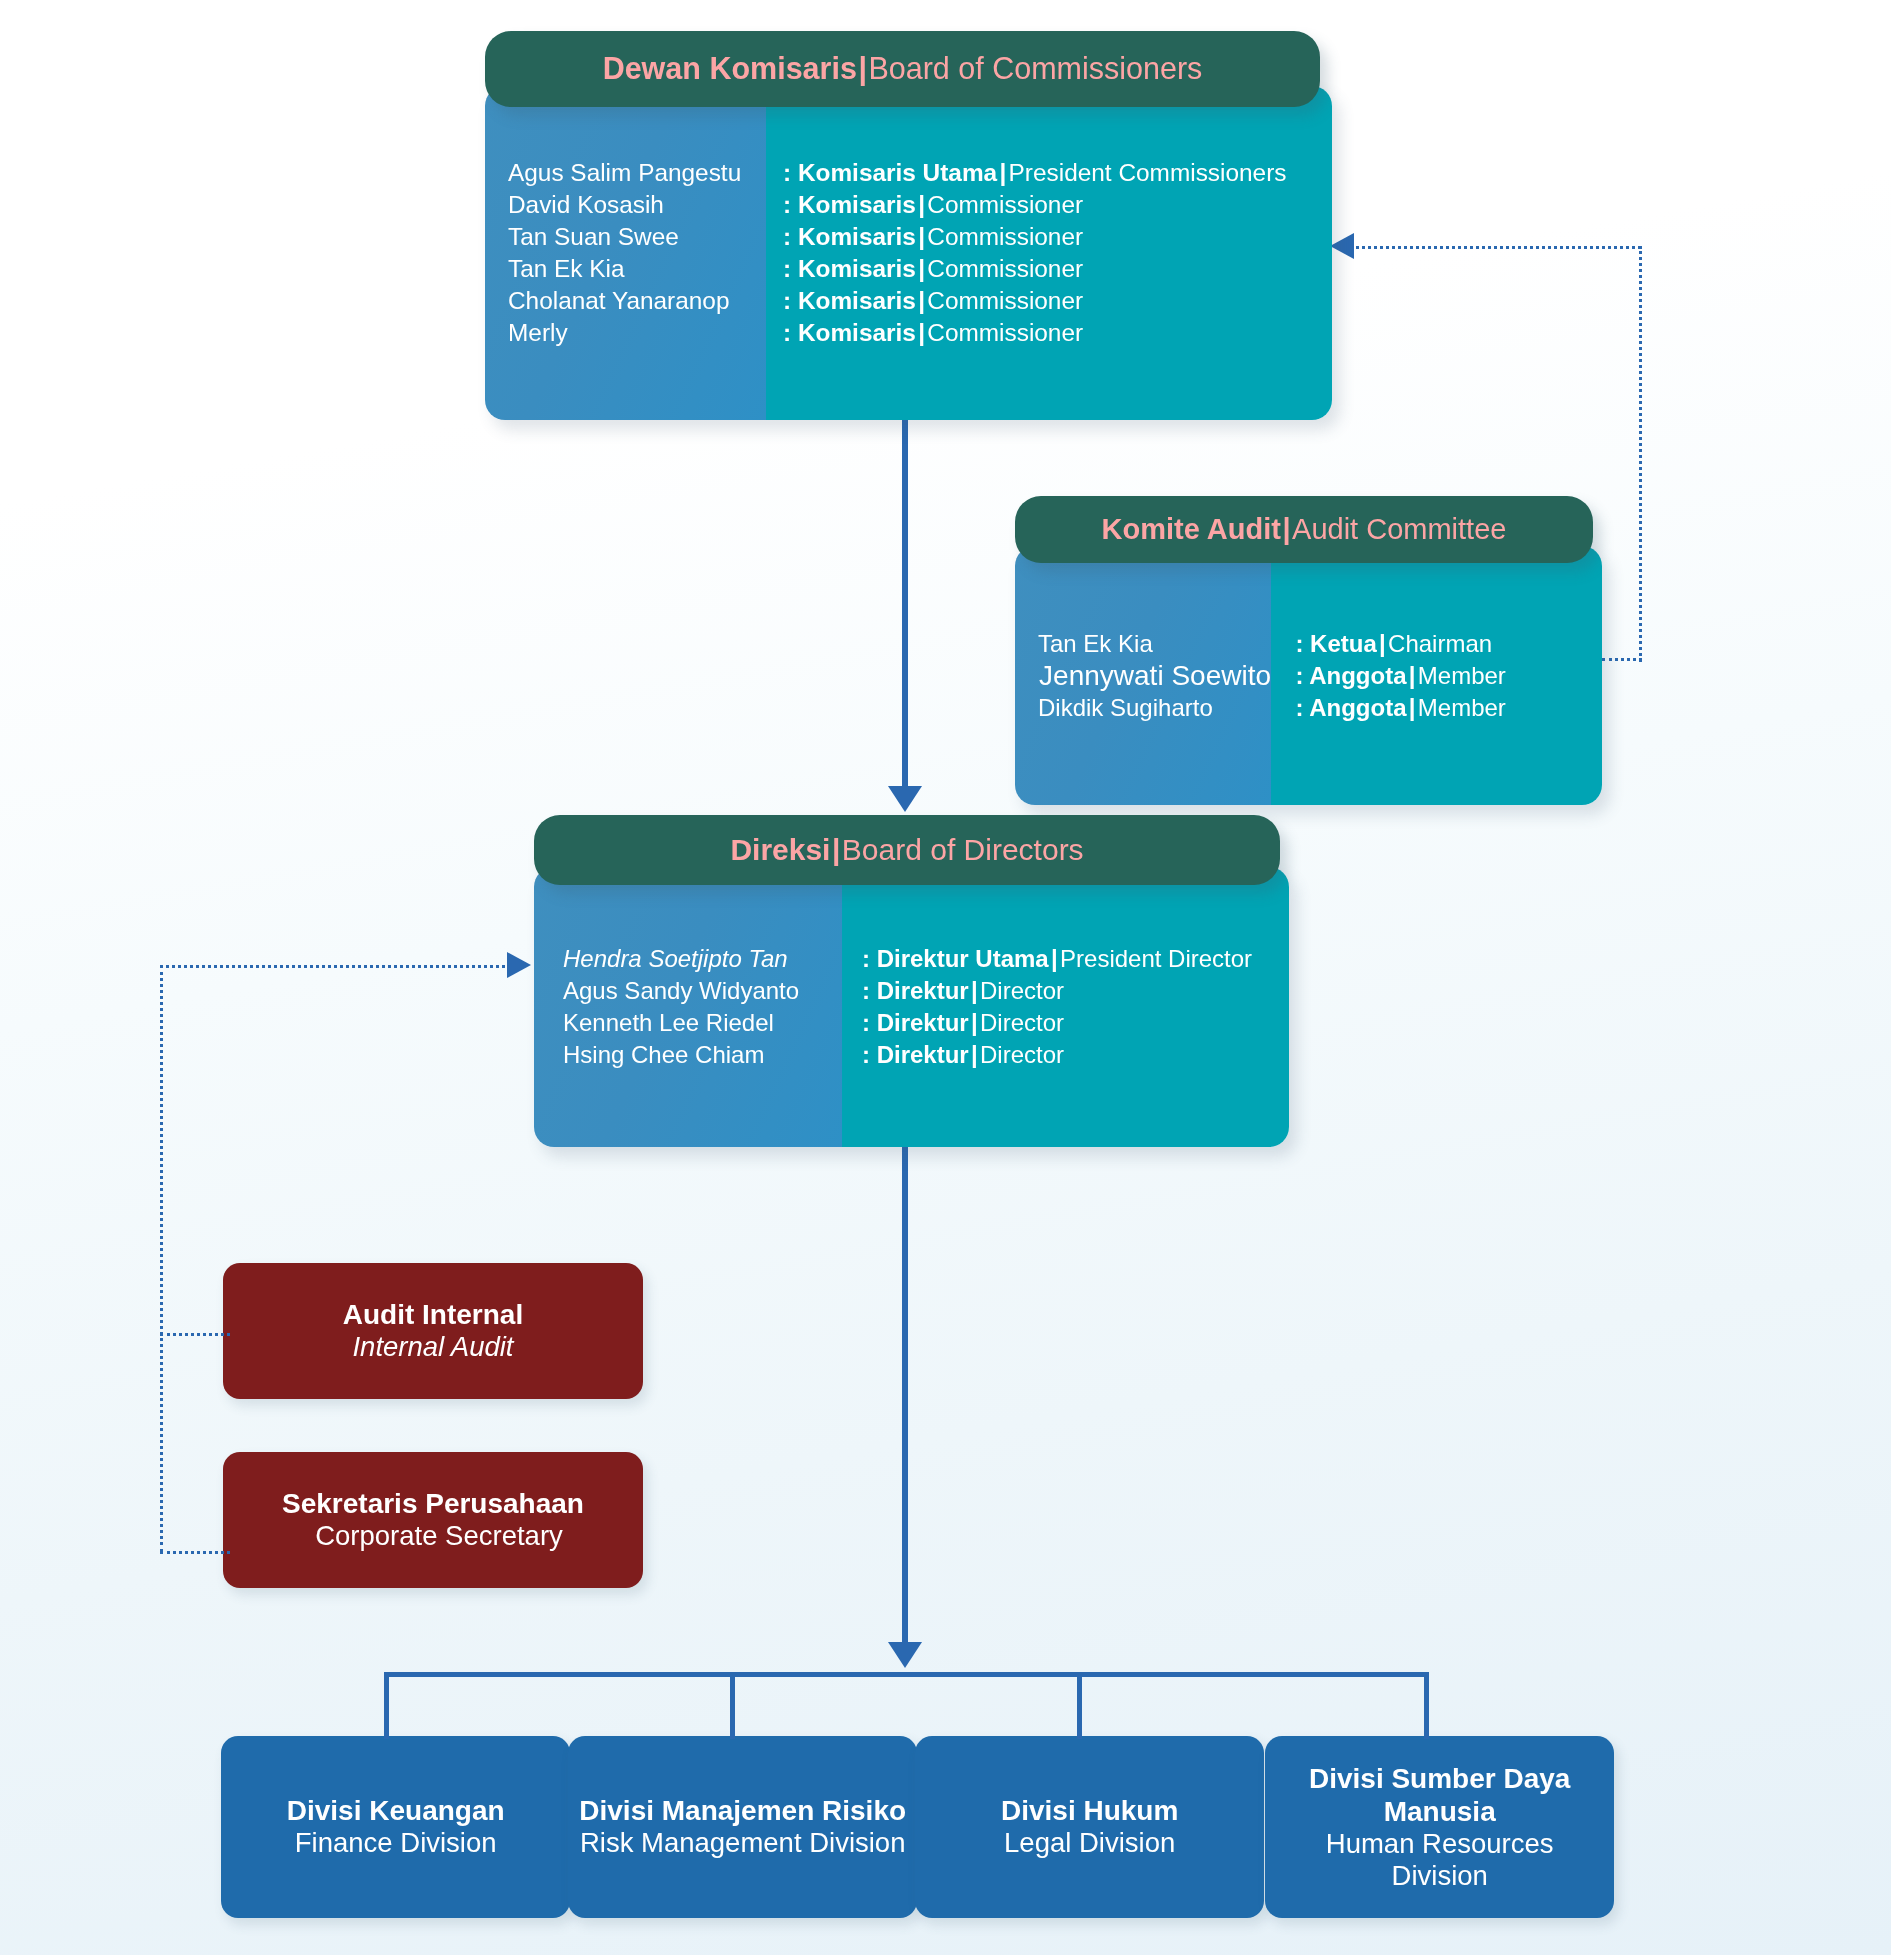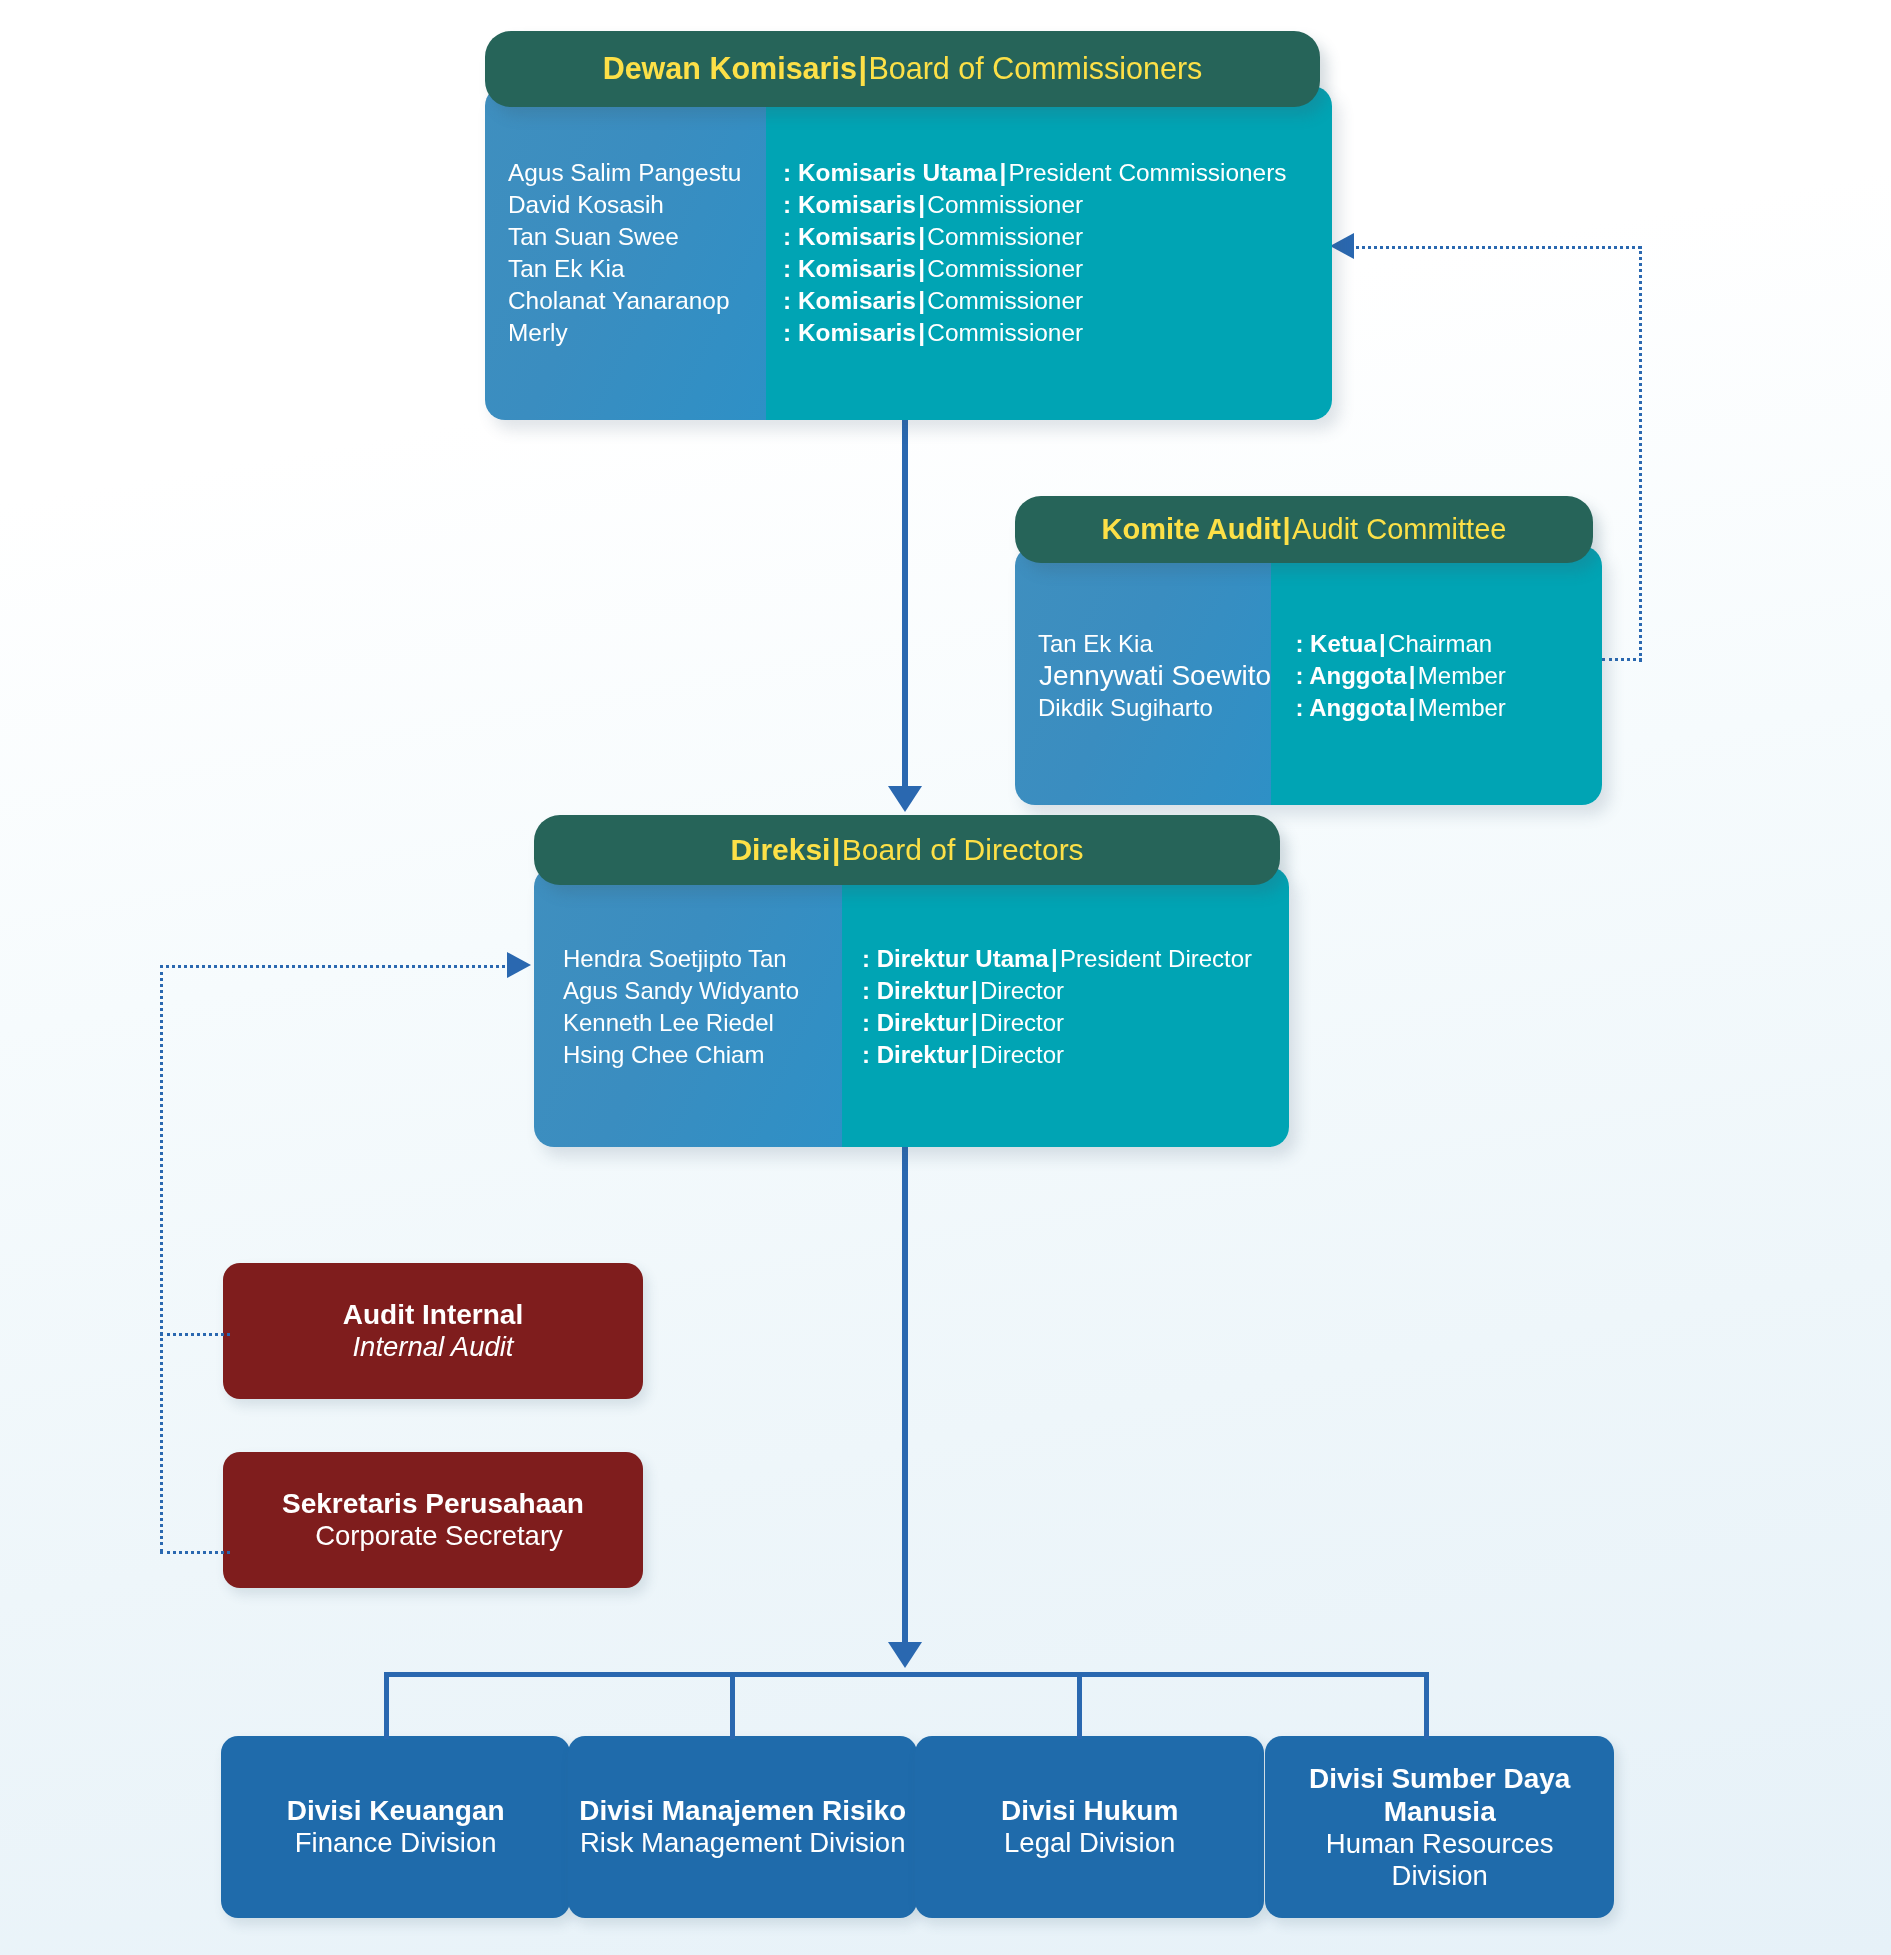"Dewan Komisaris" .card .pill { color: #fde047 -> #fca5a5 }
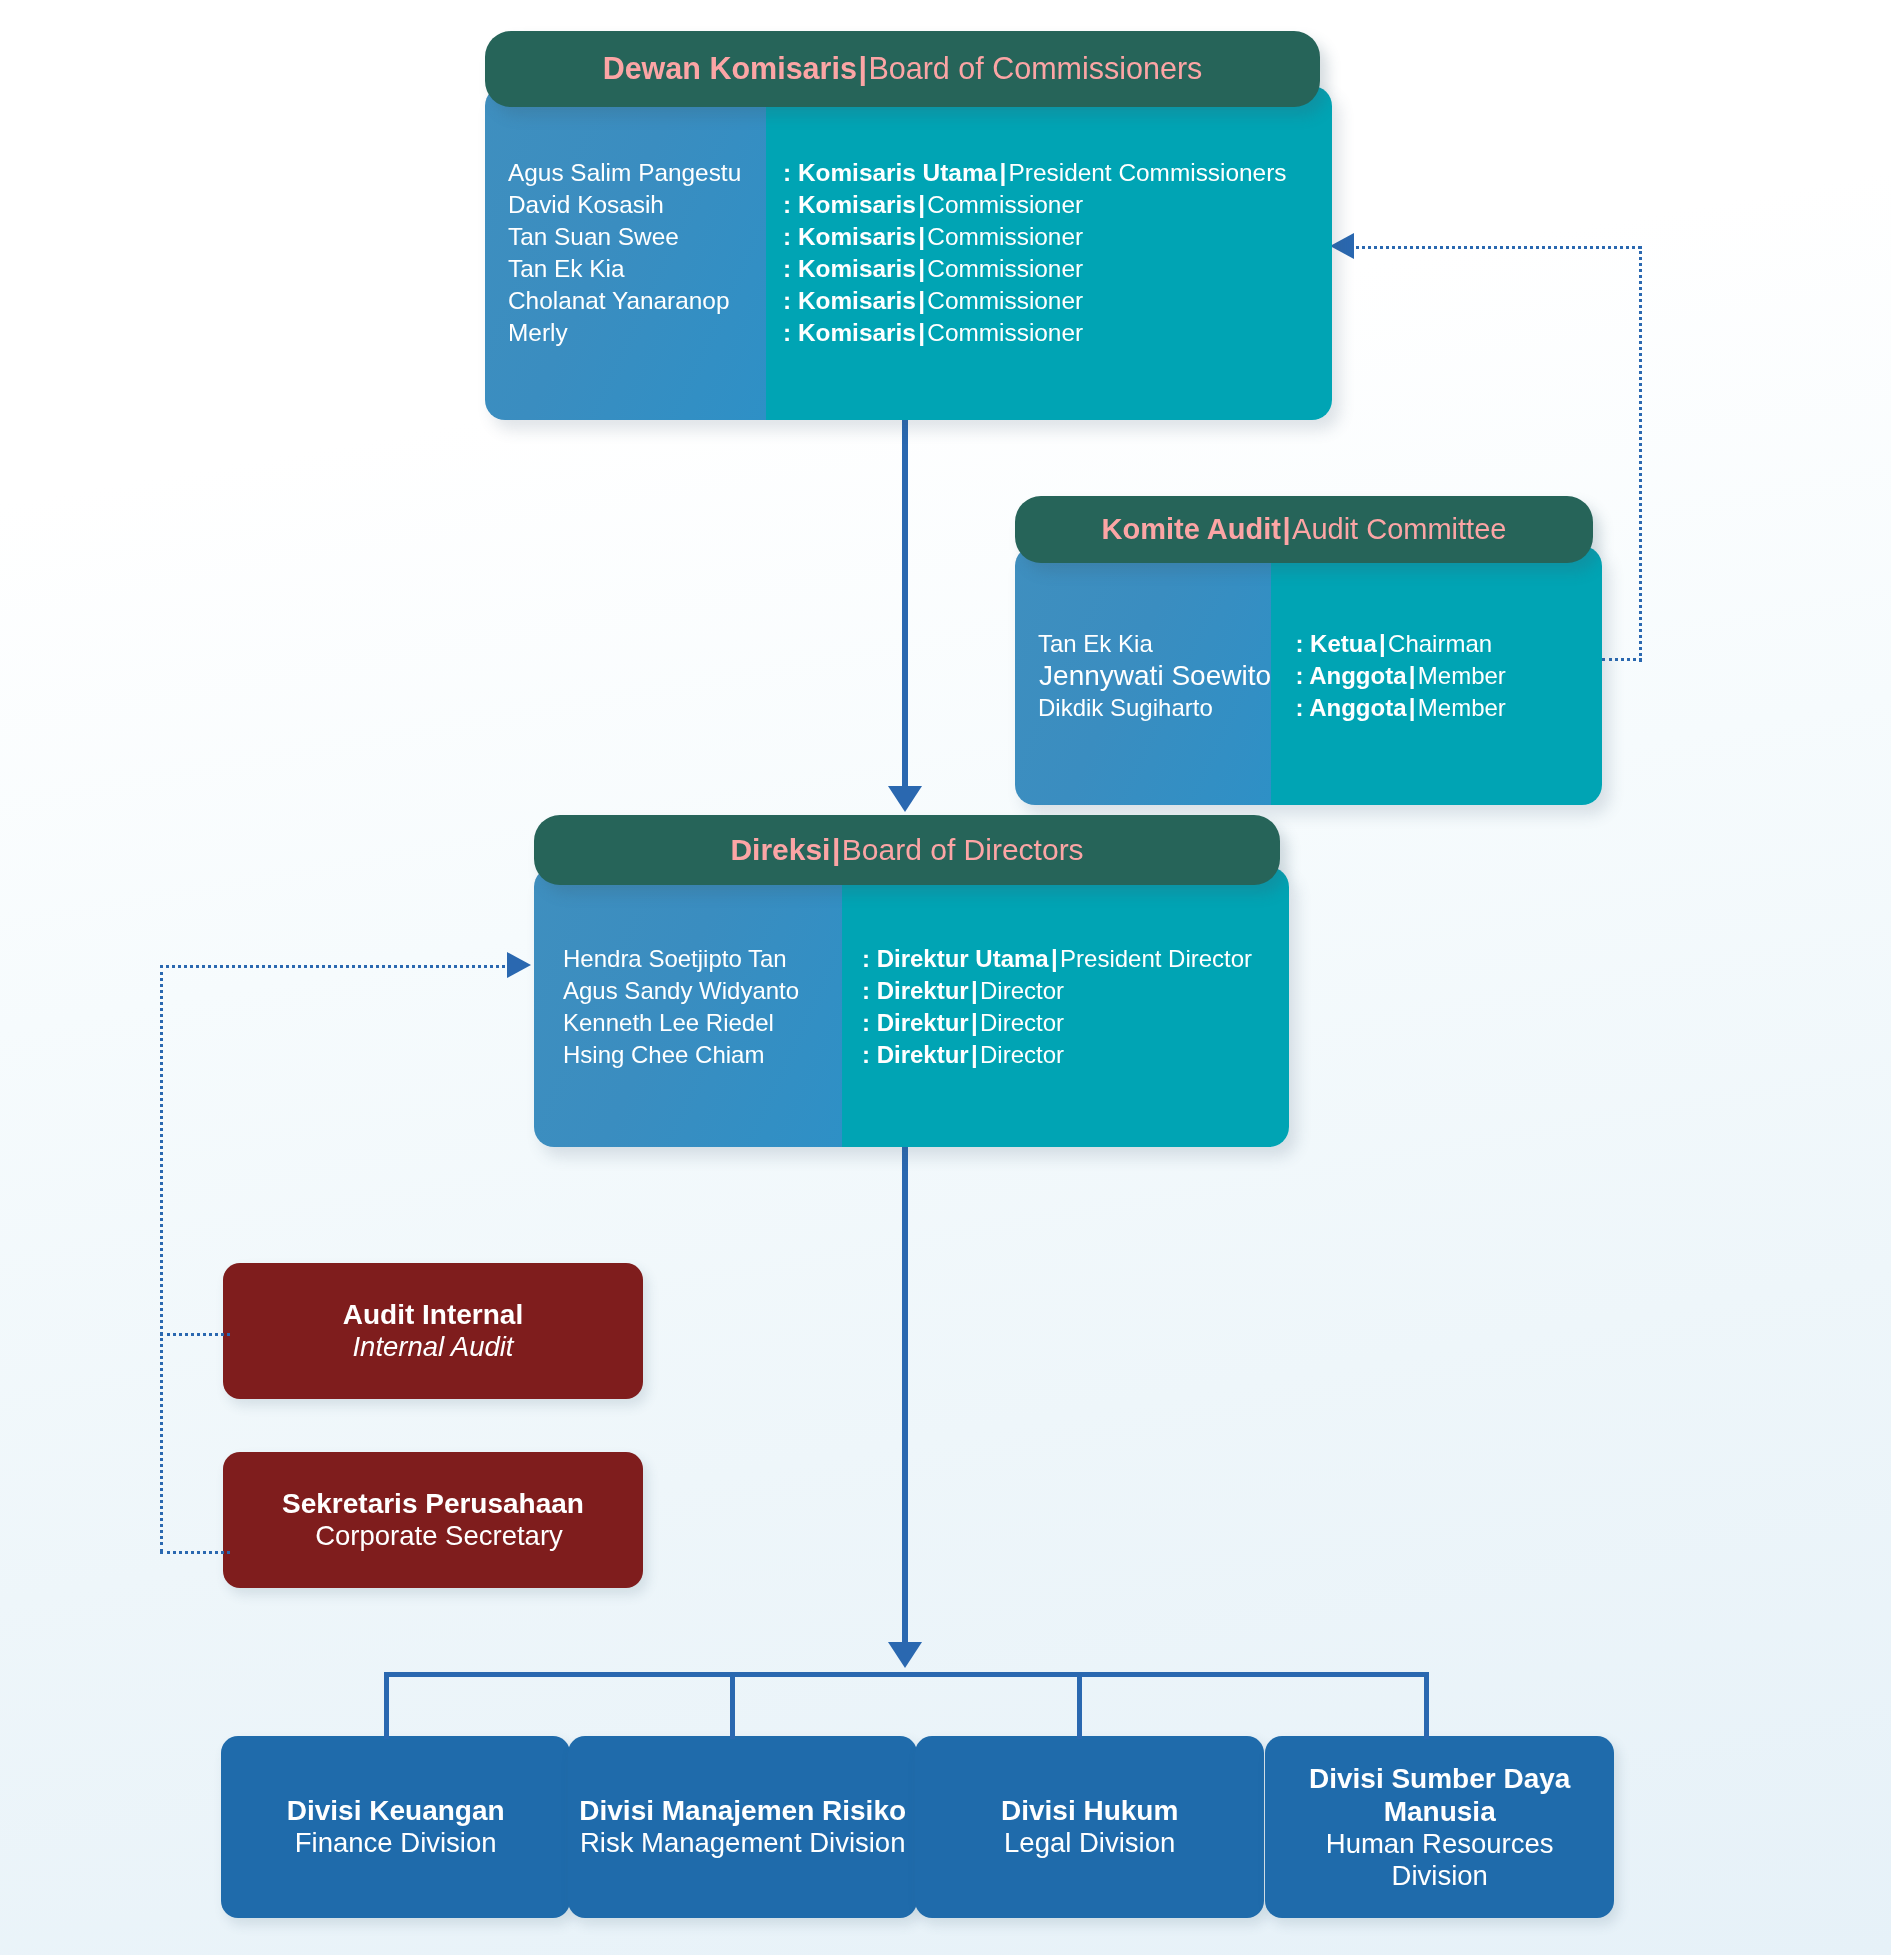"Hendra Soetjipto Tan" div.nm { font-style: none -> italic }
